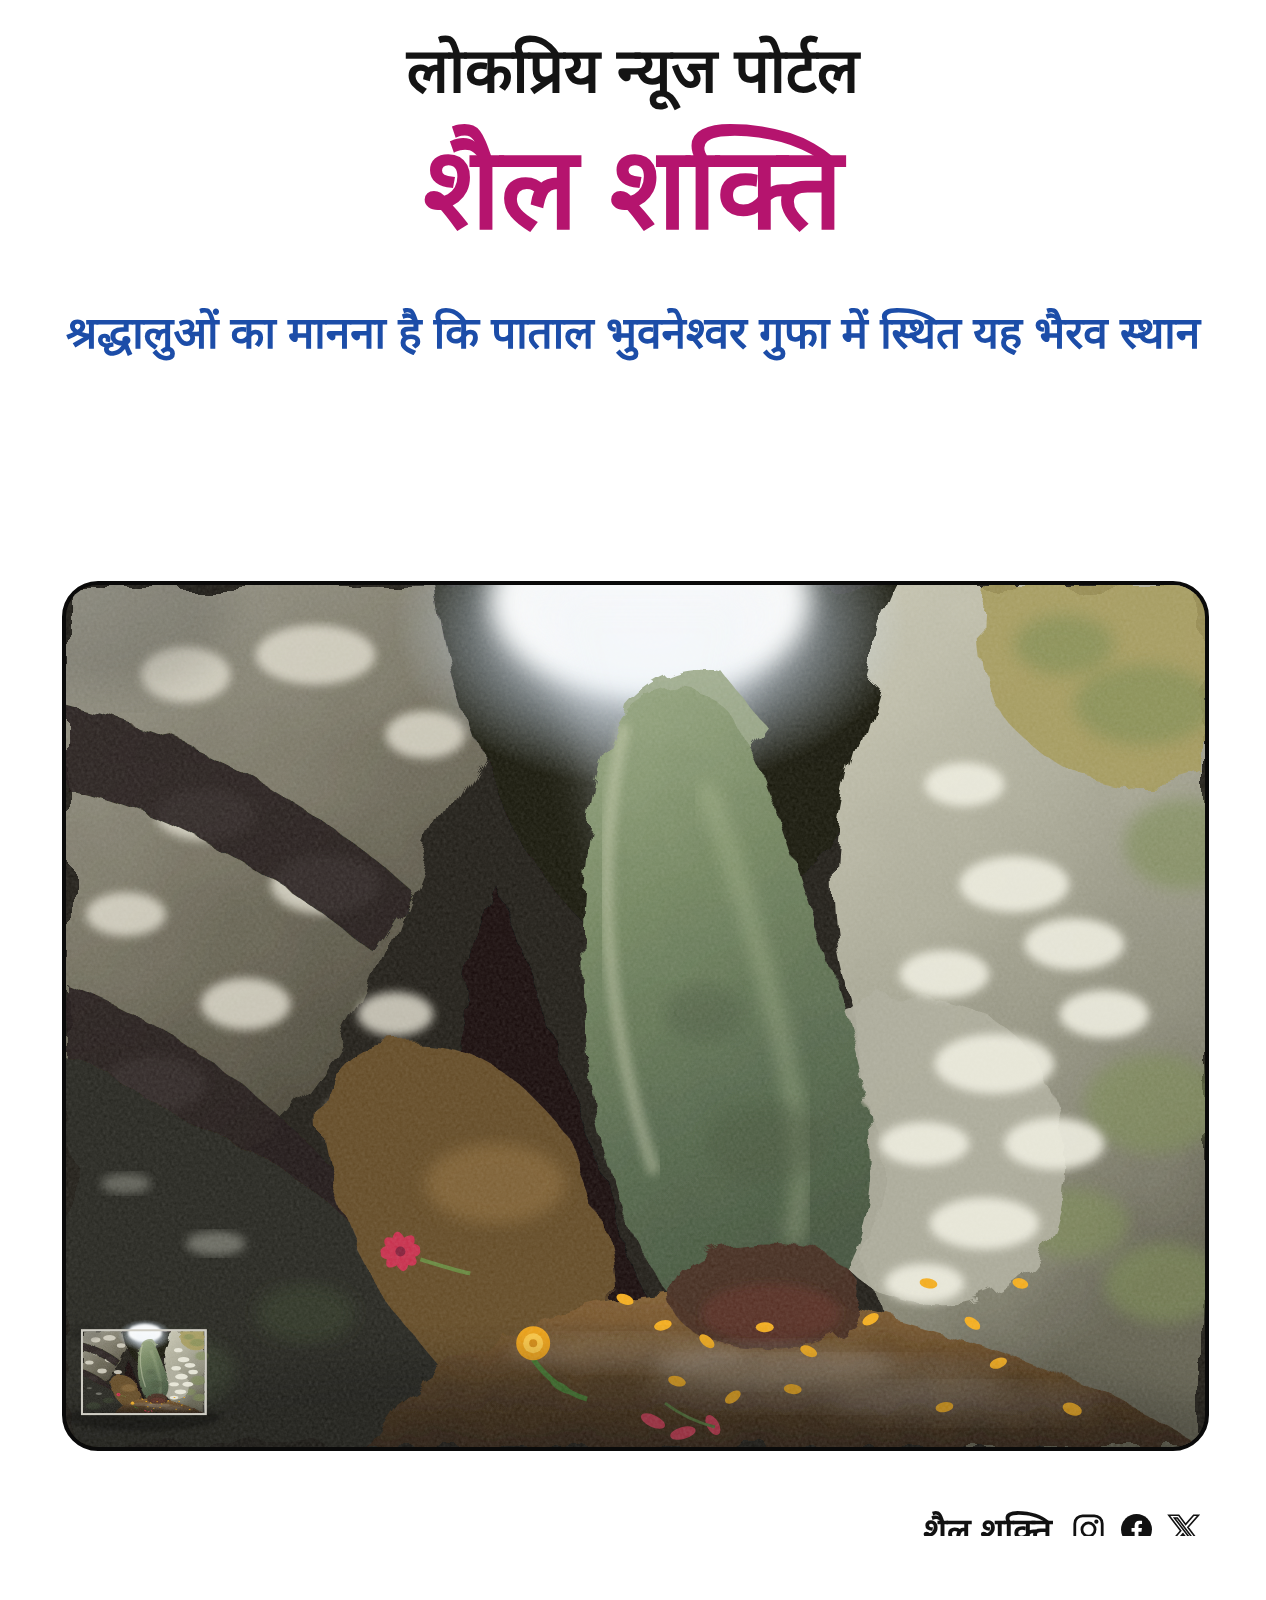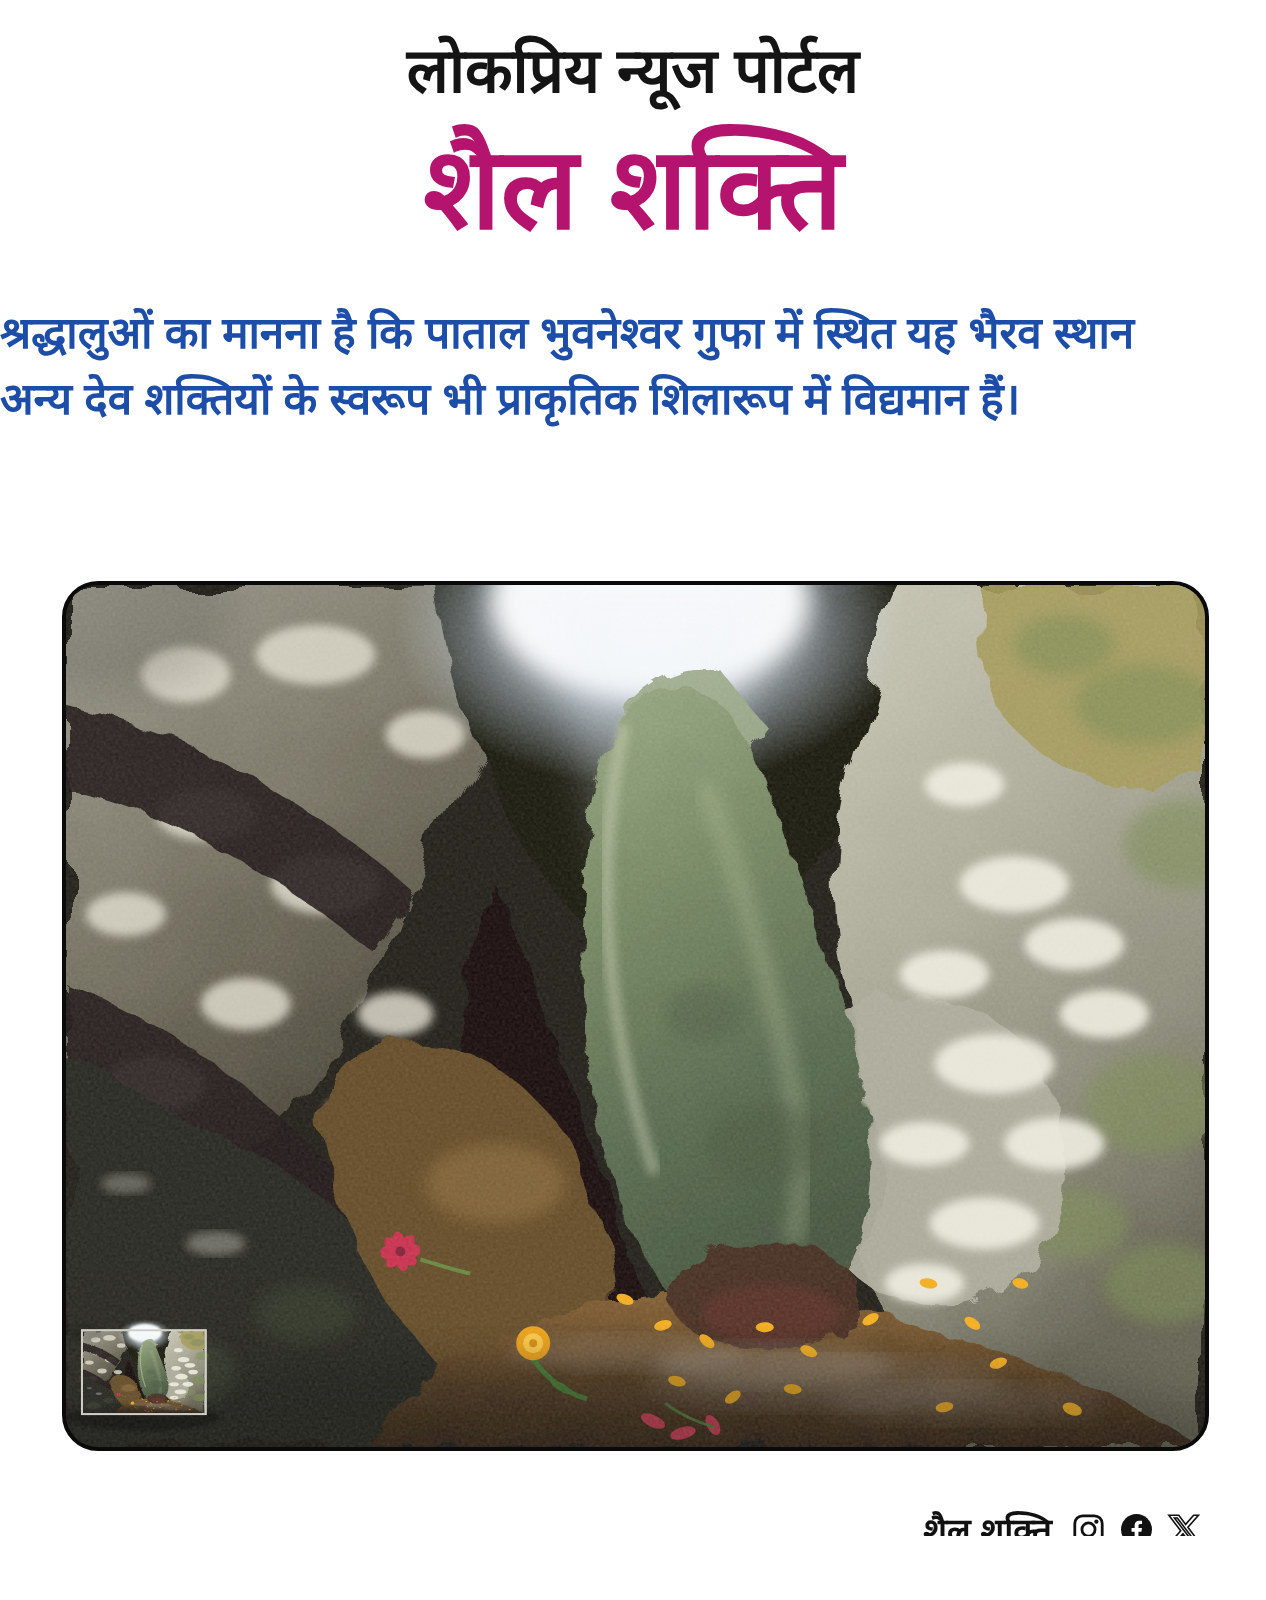"श्रद्धालुओं का मानना है कि" .article { text-align: none -> center }
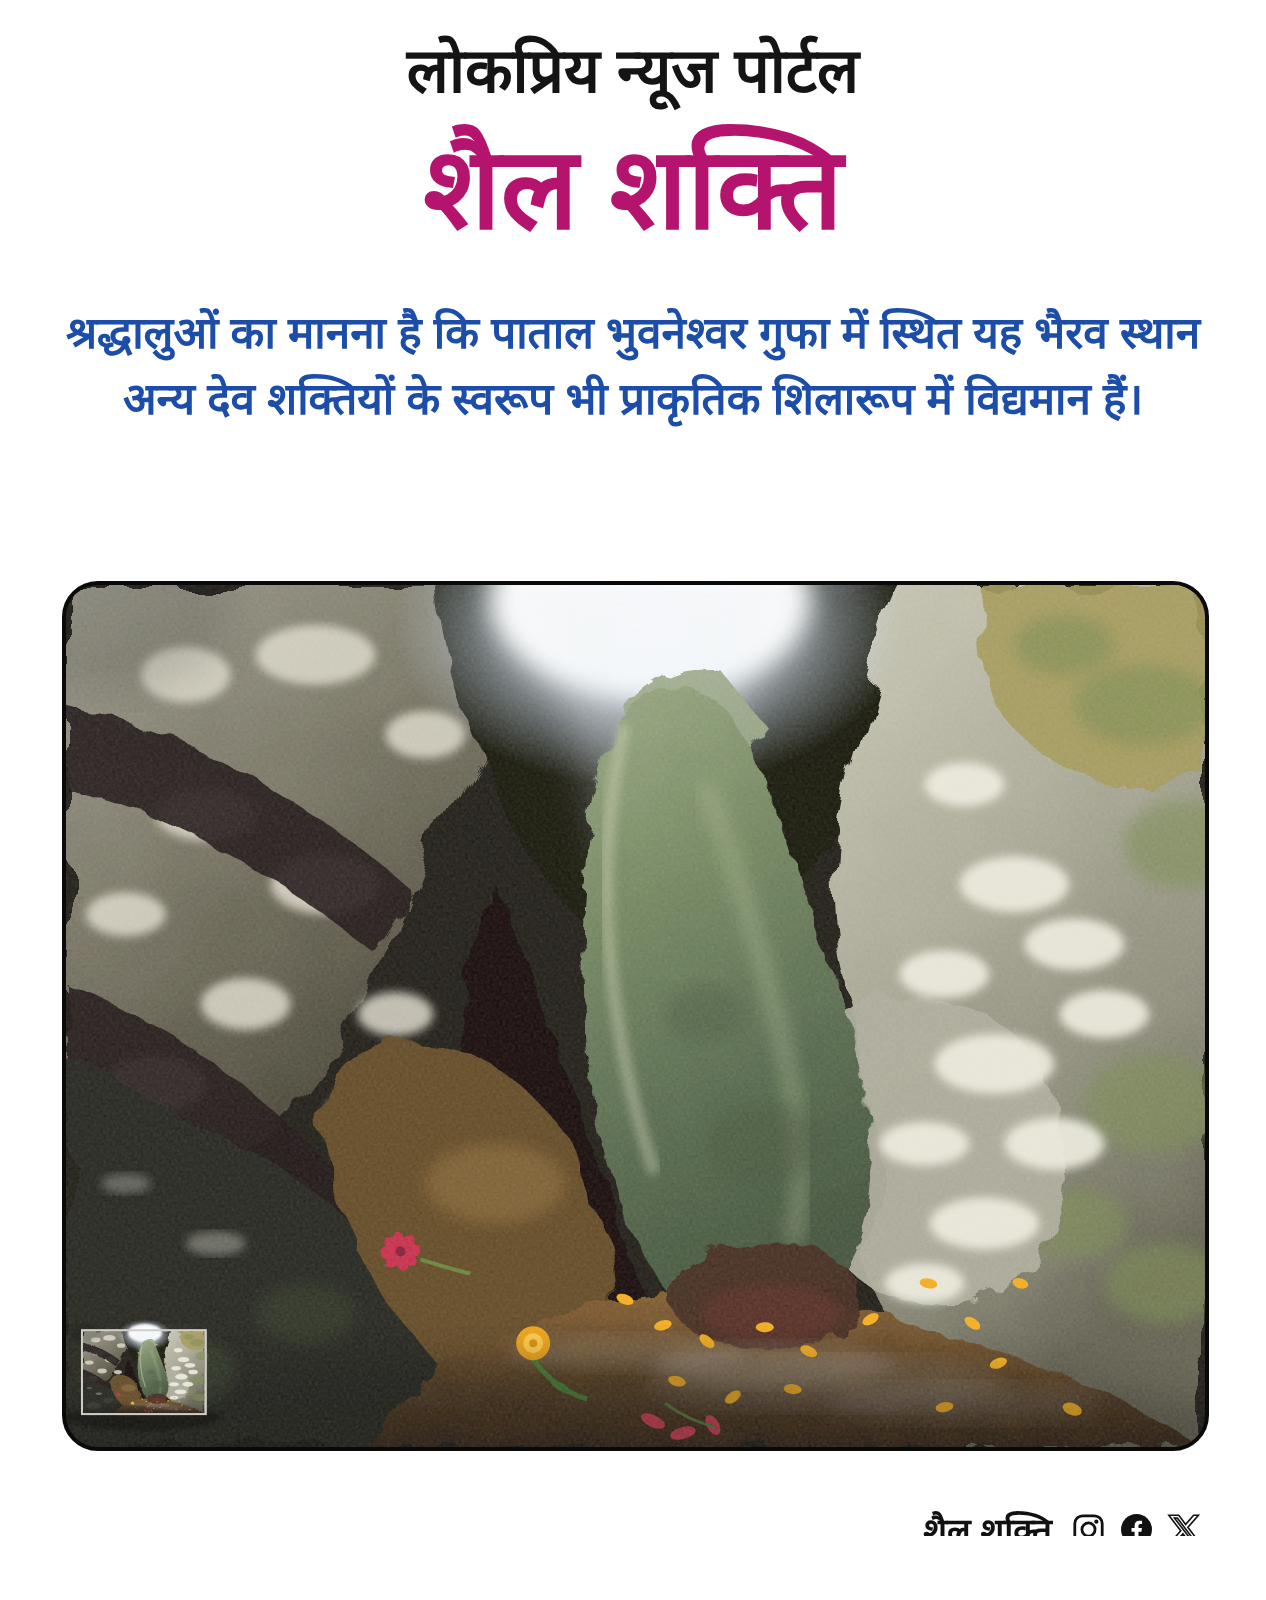"अन्य देव शक्तियों के स्वरूप" div.line { html: <div>अन्य देव शक्तियों के स्वरूप भी प्राकृतिक शिलारूप में विद्यमान हैं।</div> -> none }
